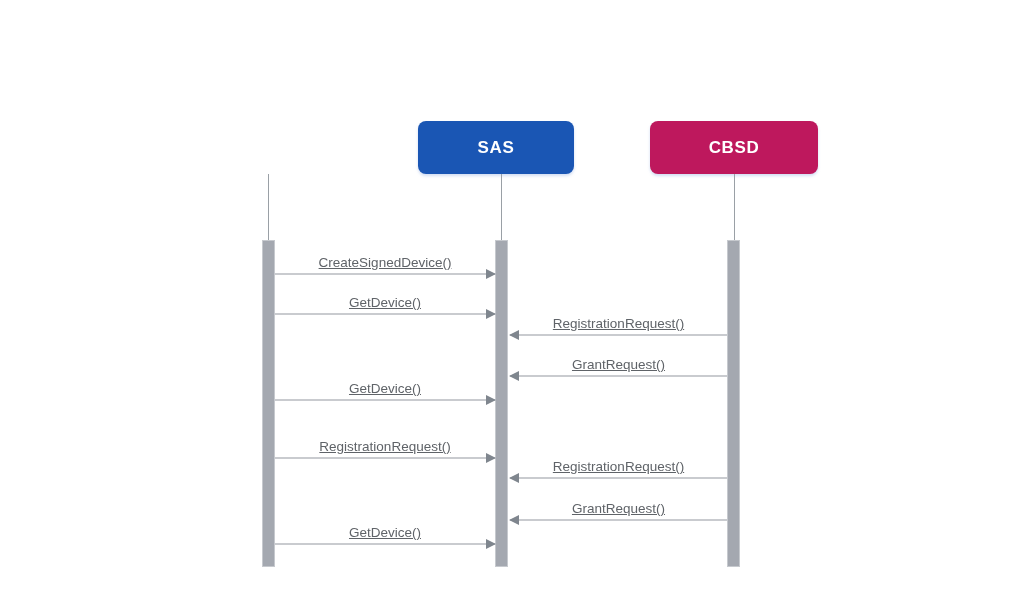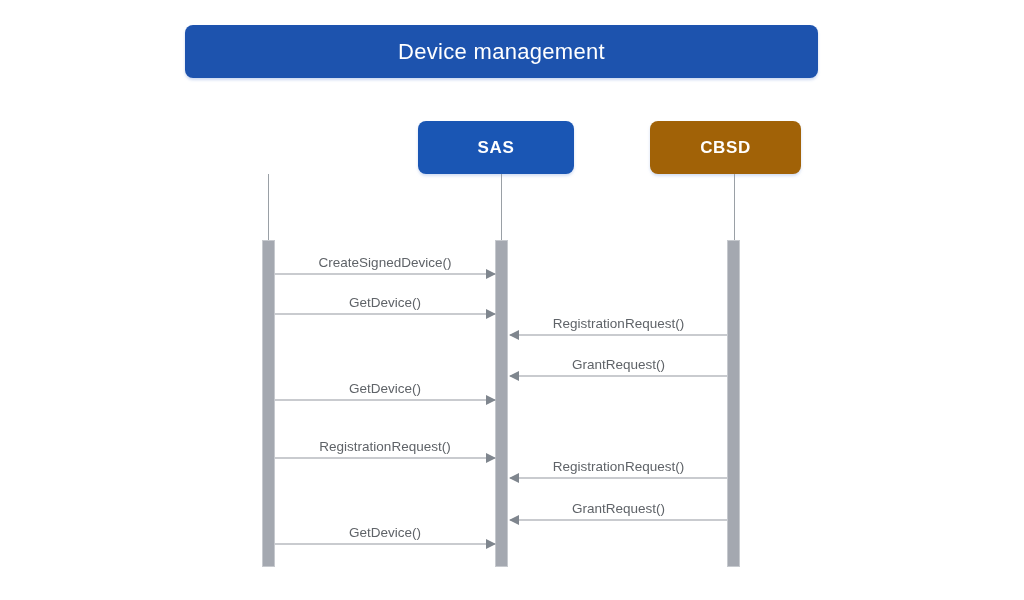"Device management" div.title-bar { html: <div> <span>Device management</span> </div> -> none }
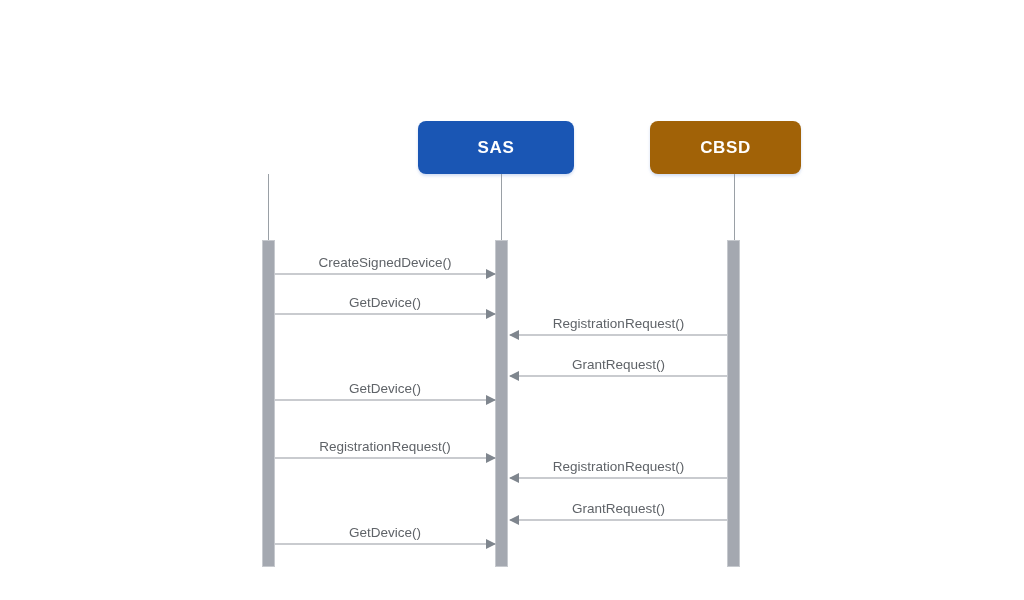"CBSD" .actor-cbsd { background: #a16207 -> #be185d; width: 151px -> 168px }
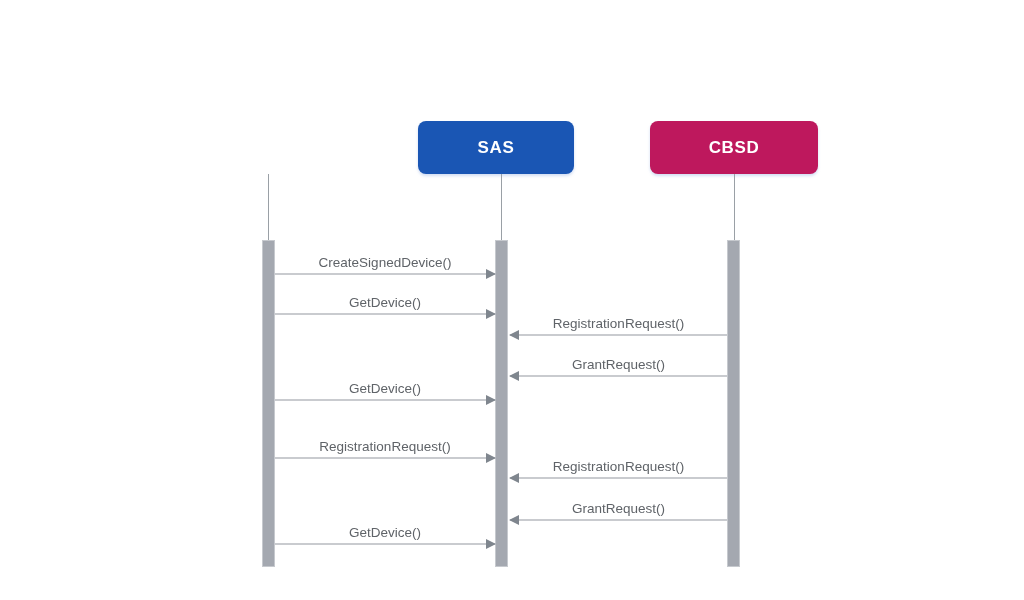"CreateSignedDevice()" .msg-label { text-decoration: none -> underline }
